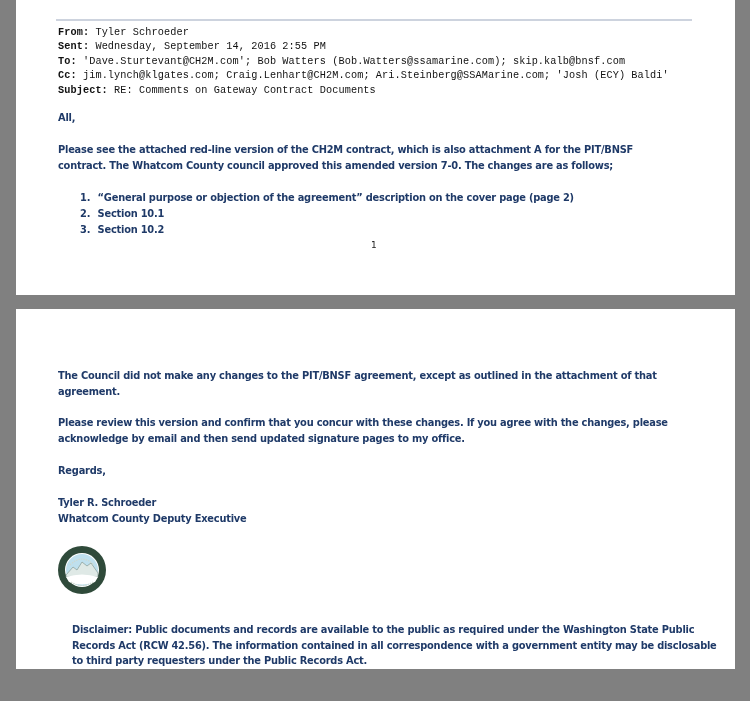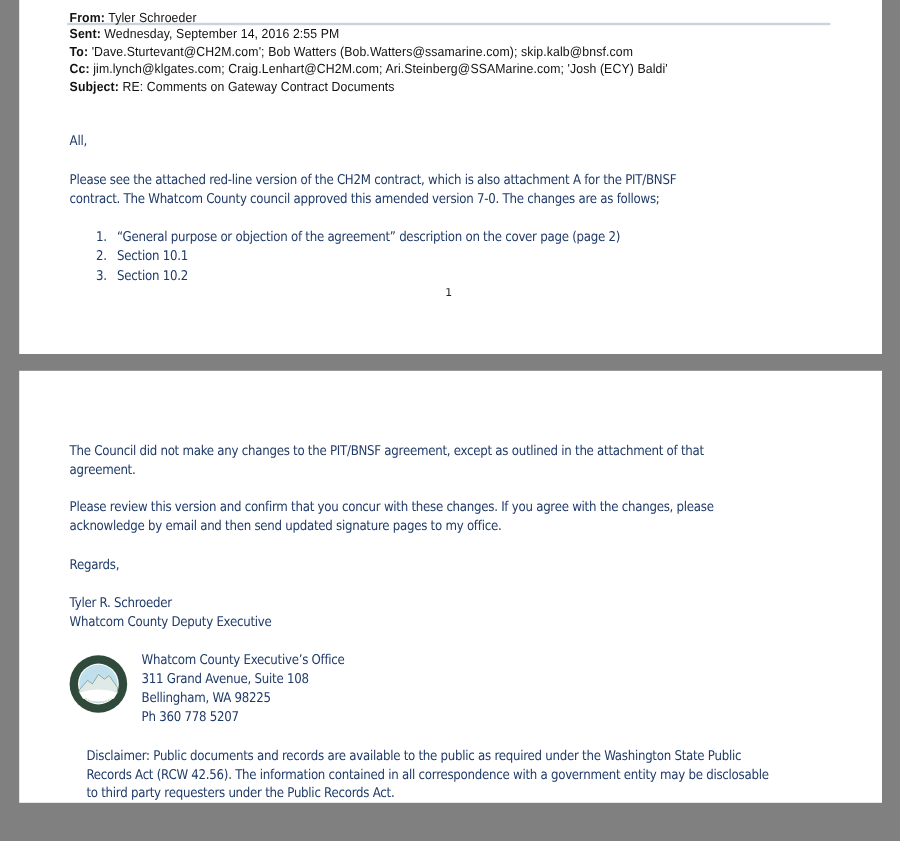"From: Tyler Schroeder" .hdr { font-family: Liberation Sans, sans-serif -> Liberation Mono, monospace; top: 8px -> 25px }
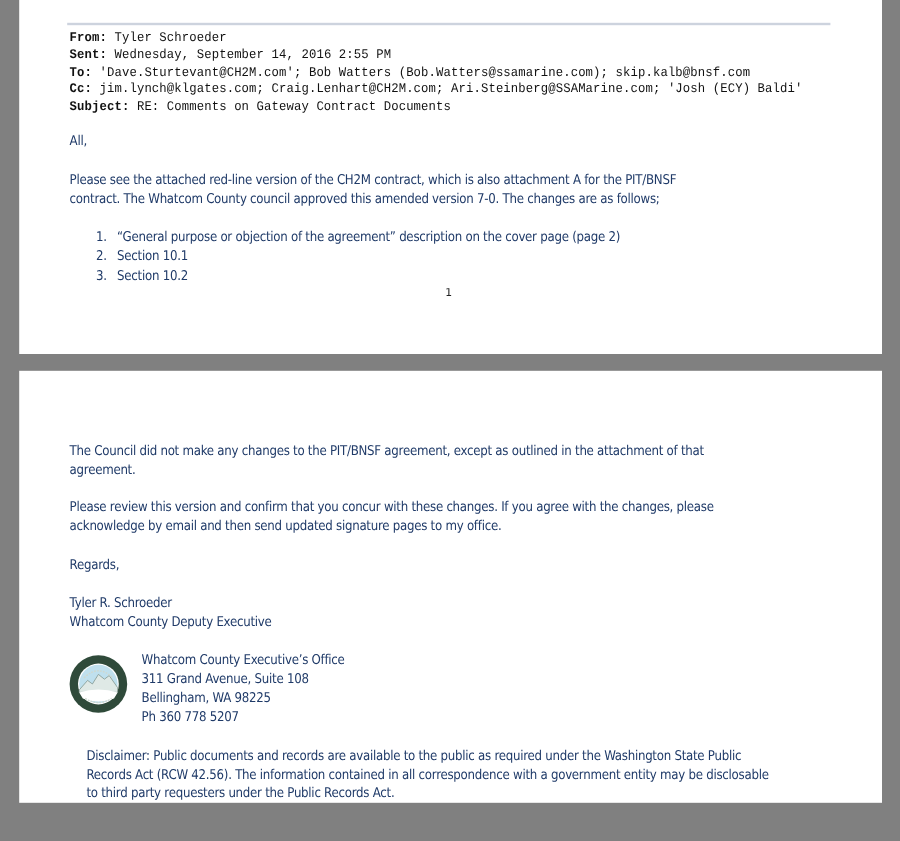"All," .body { font-weight: none -> bold }
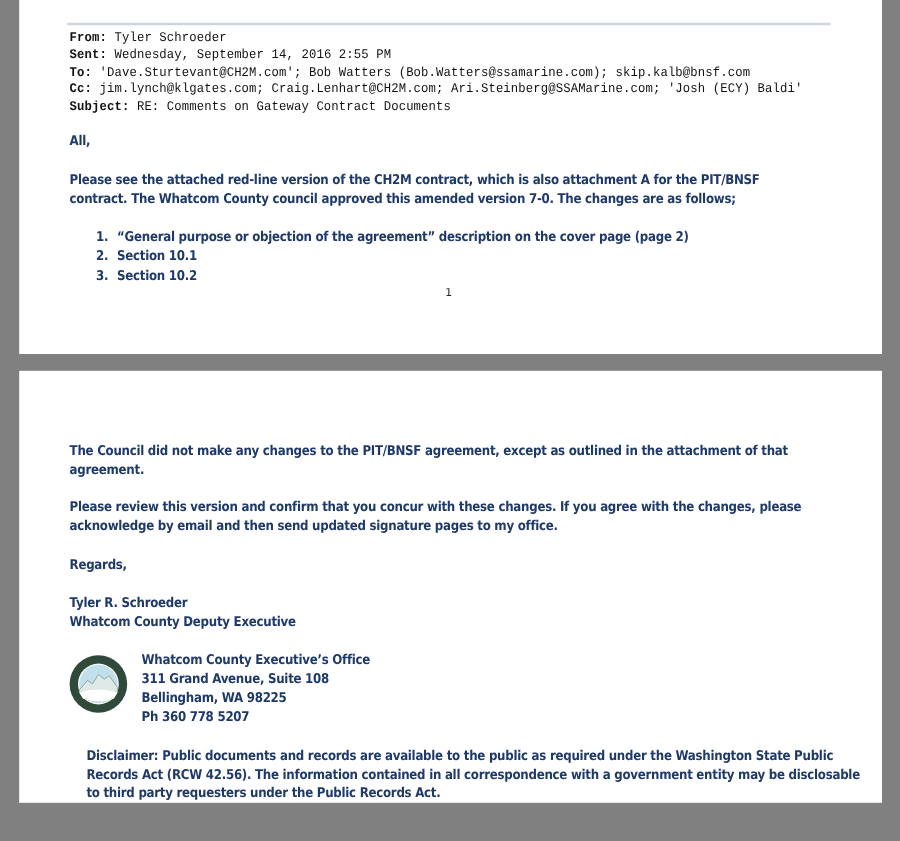"Whatcom County Executive’s Office" div.body { html: <div> <div>Whatcom County Executive’s Office</div> <div>311 Grand Avenue, Suite 108</div> <div>Bellingham, WA 98225</div> <div>Ph 360 778 5207</div> </div> -> none }
